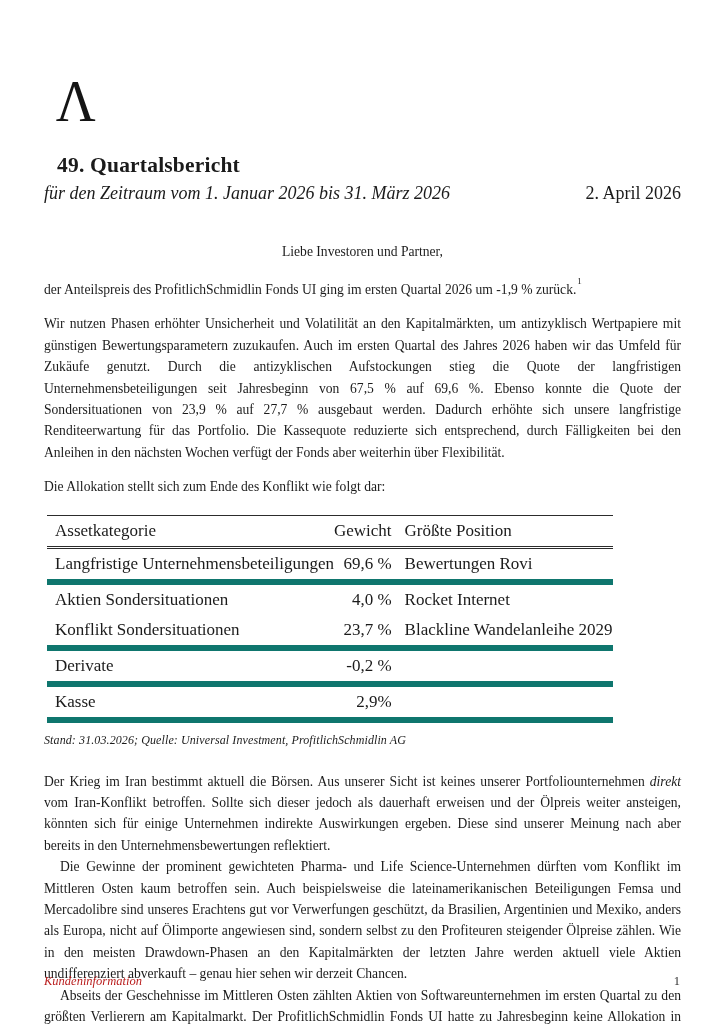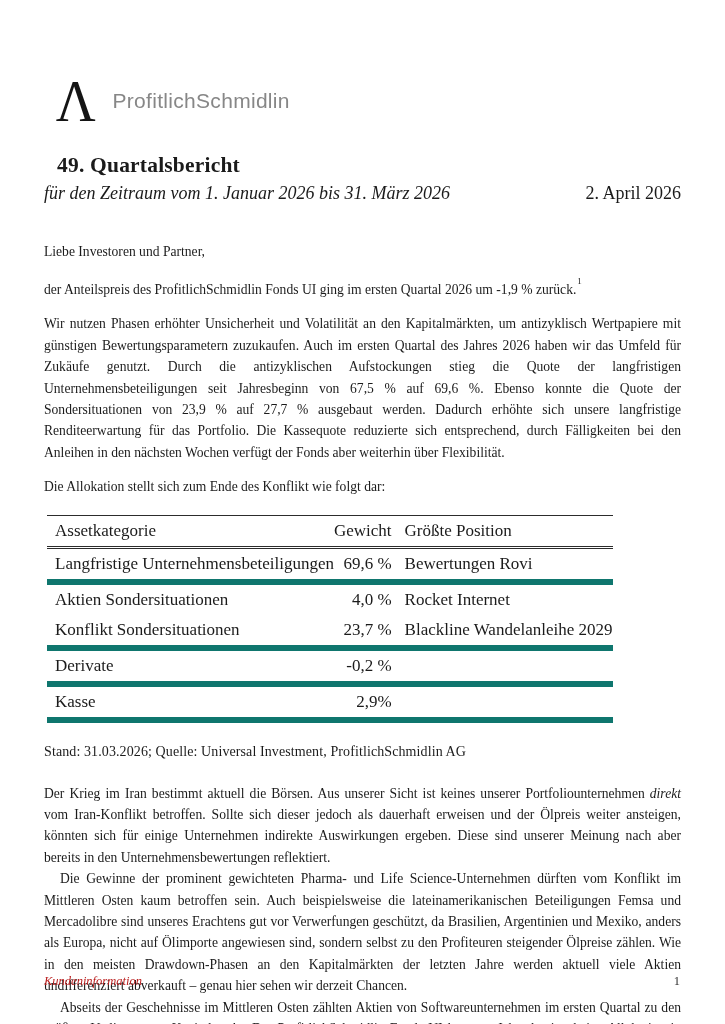"ProfitlichSchmidlin" span.logo-text { html: <span>ProfitlichSchmidlin</span> -> none }
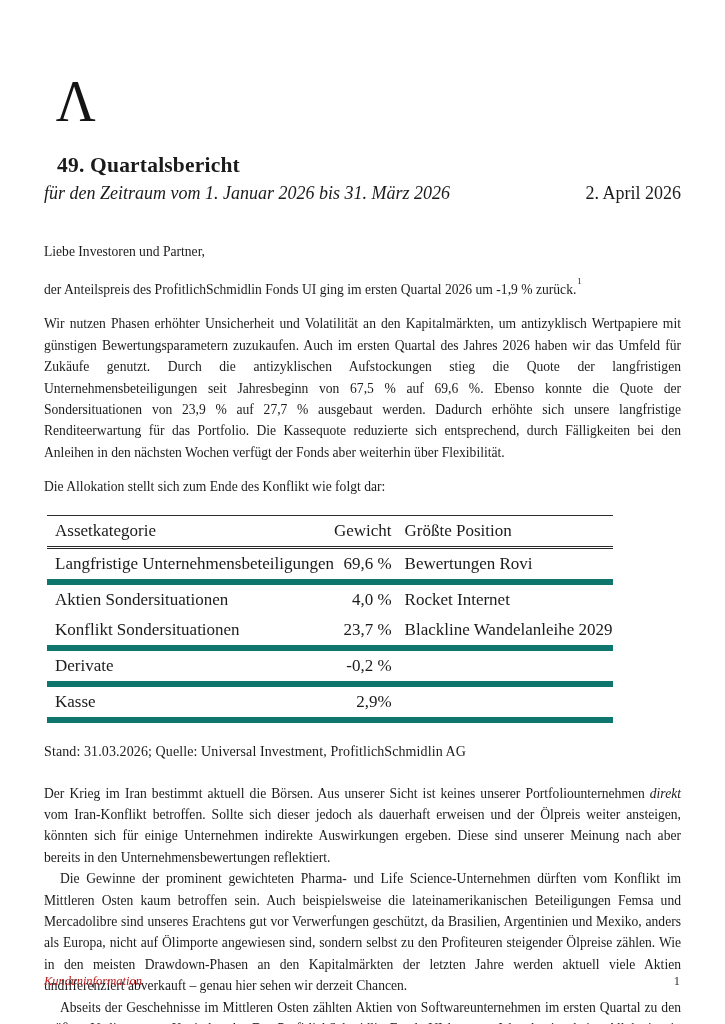"Liebe Investoren und Partner," .body-text p.salutation { text-align: left -> center }
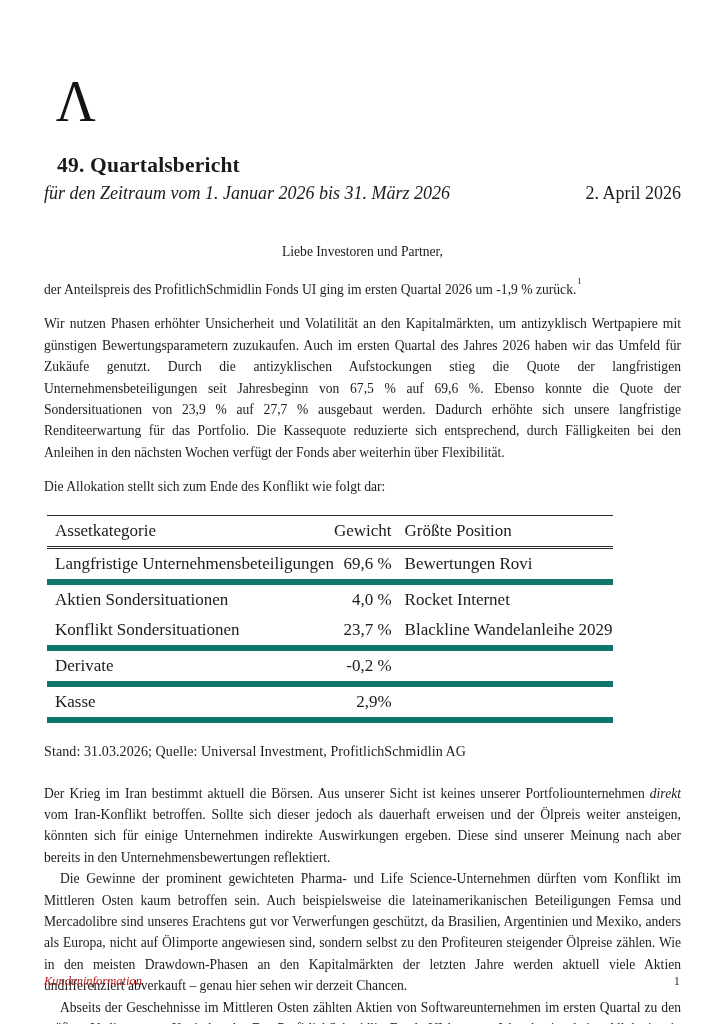"Stand: 31.03.2026; Quelle: Universal" .table-source { font-size: 14px -> 12px; font-style: none -> italic; margin-top: 21px -> 10px }
